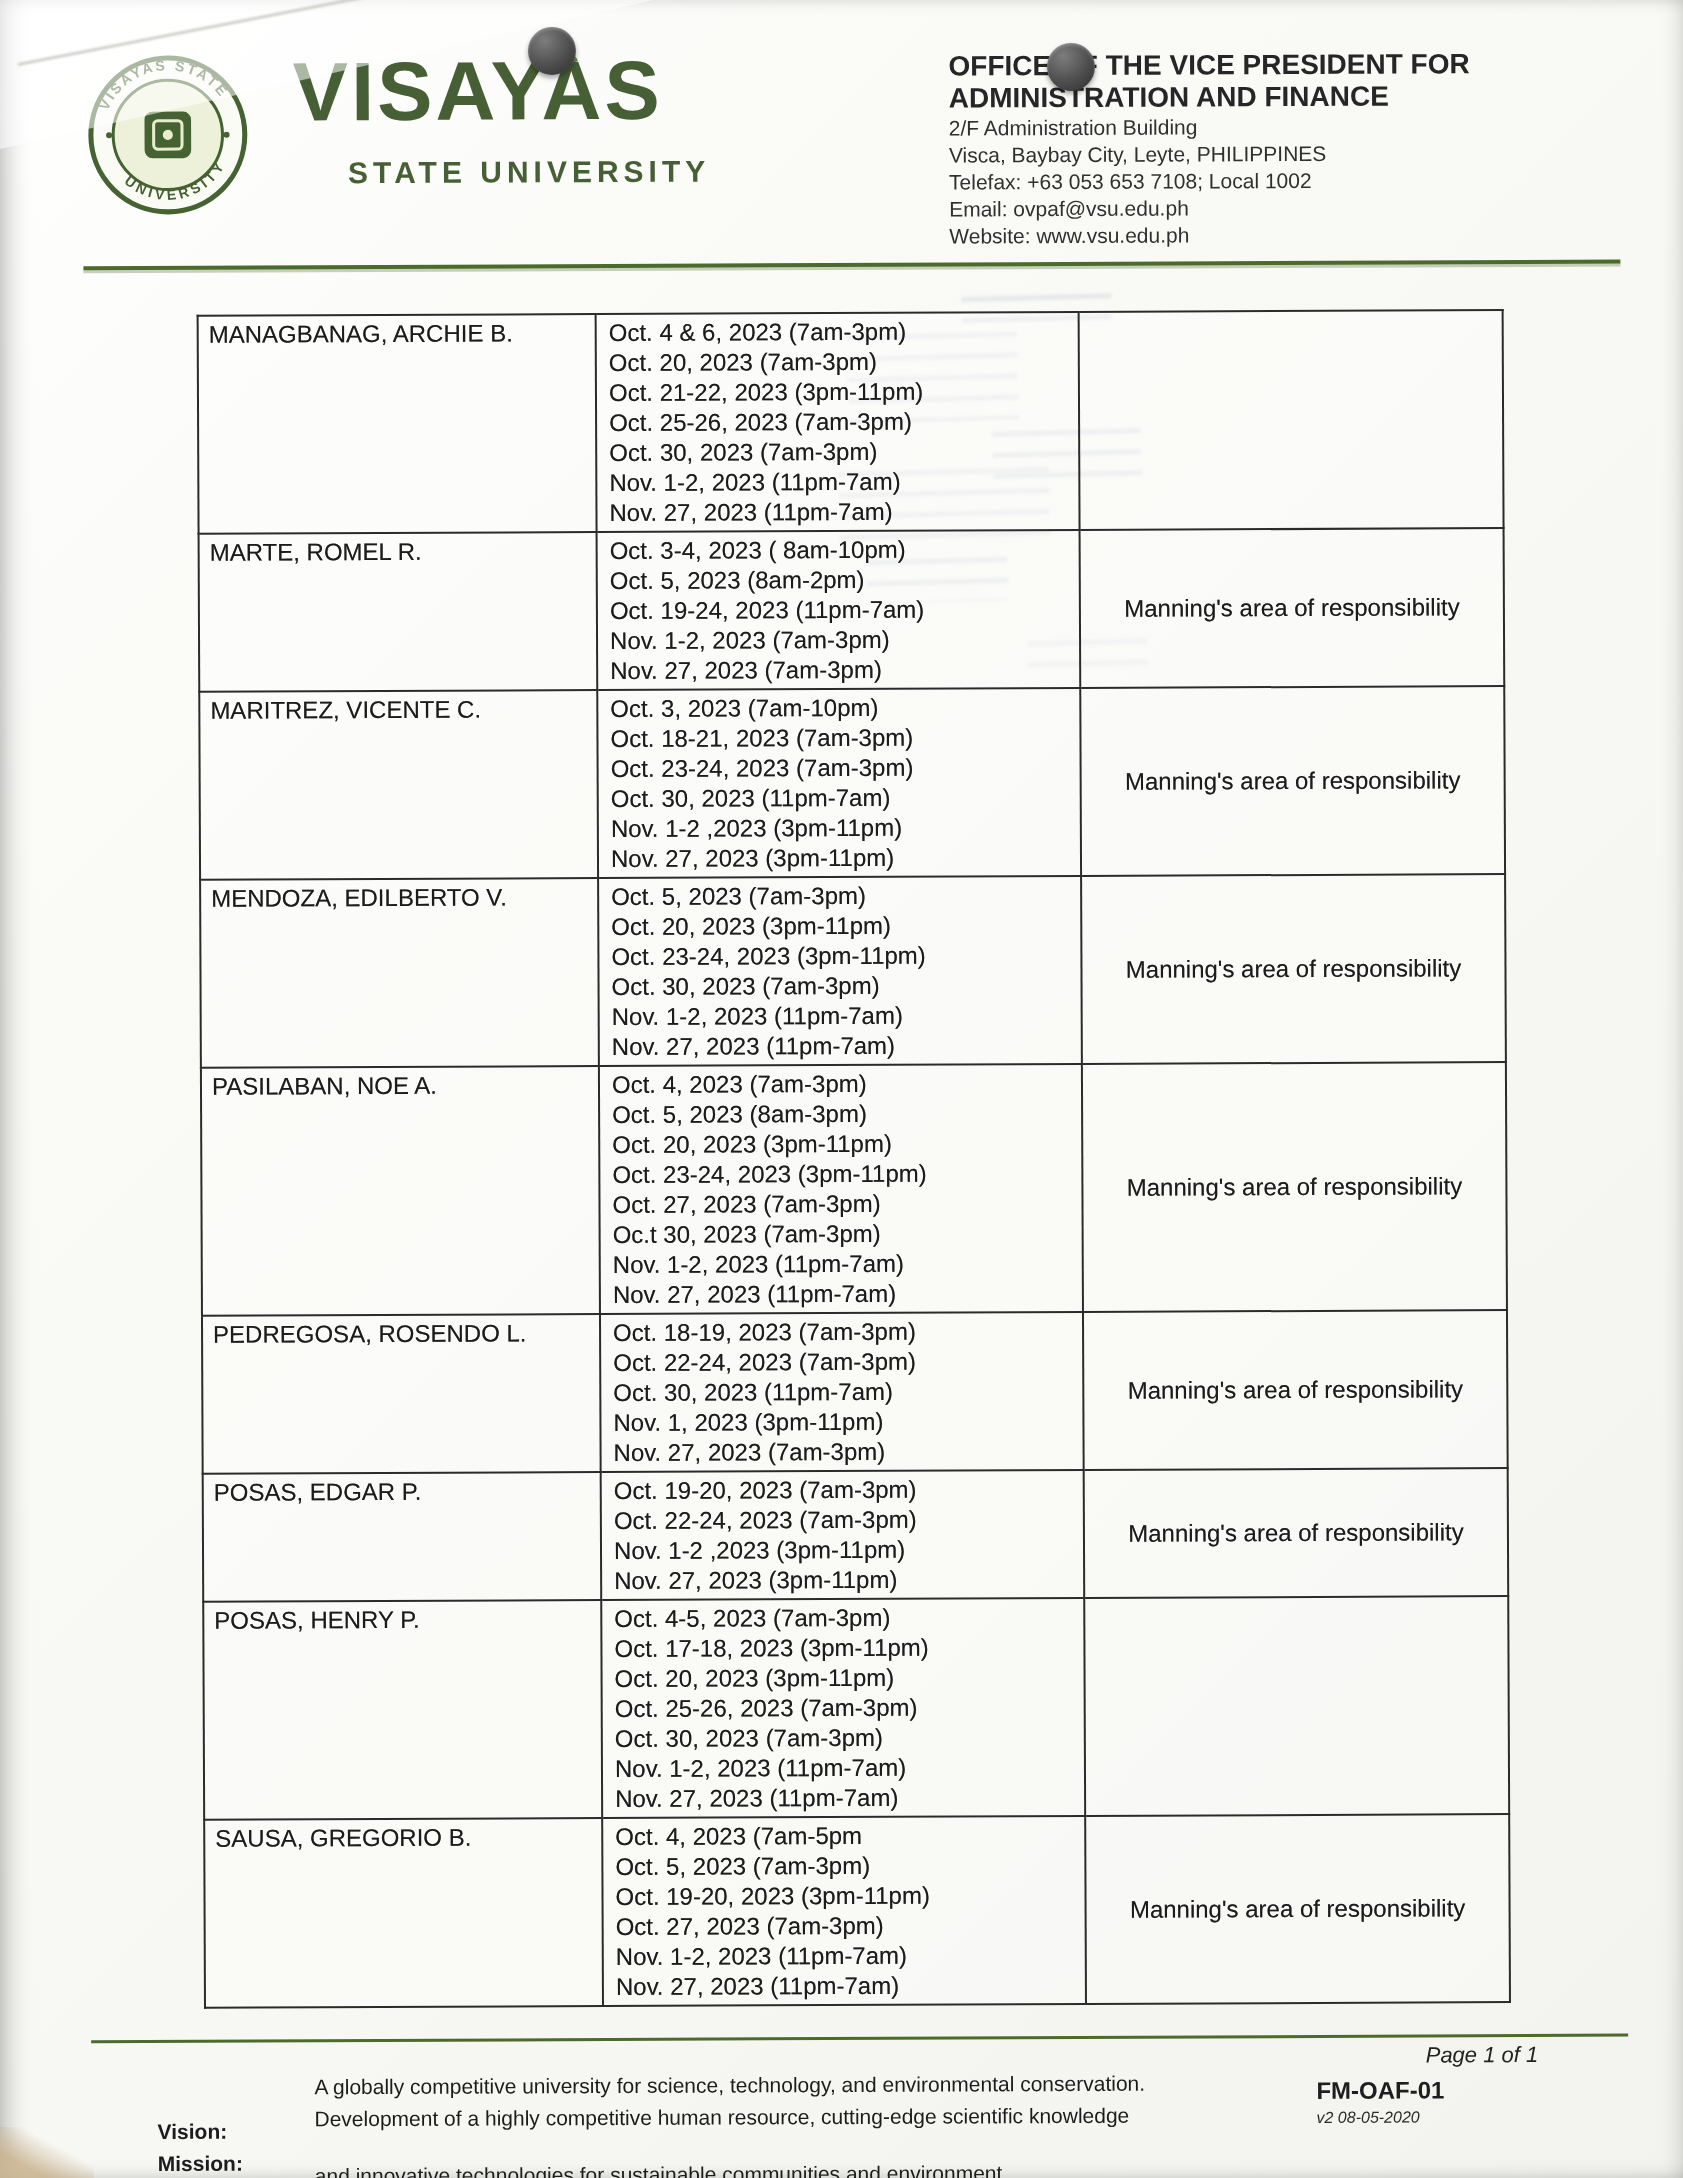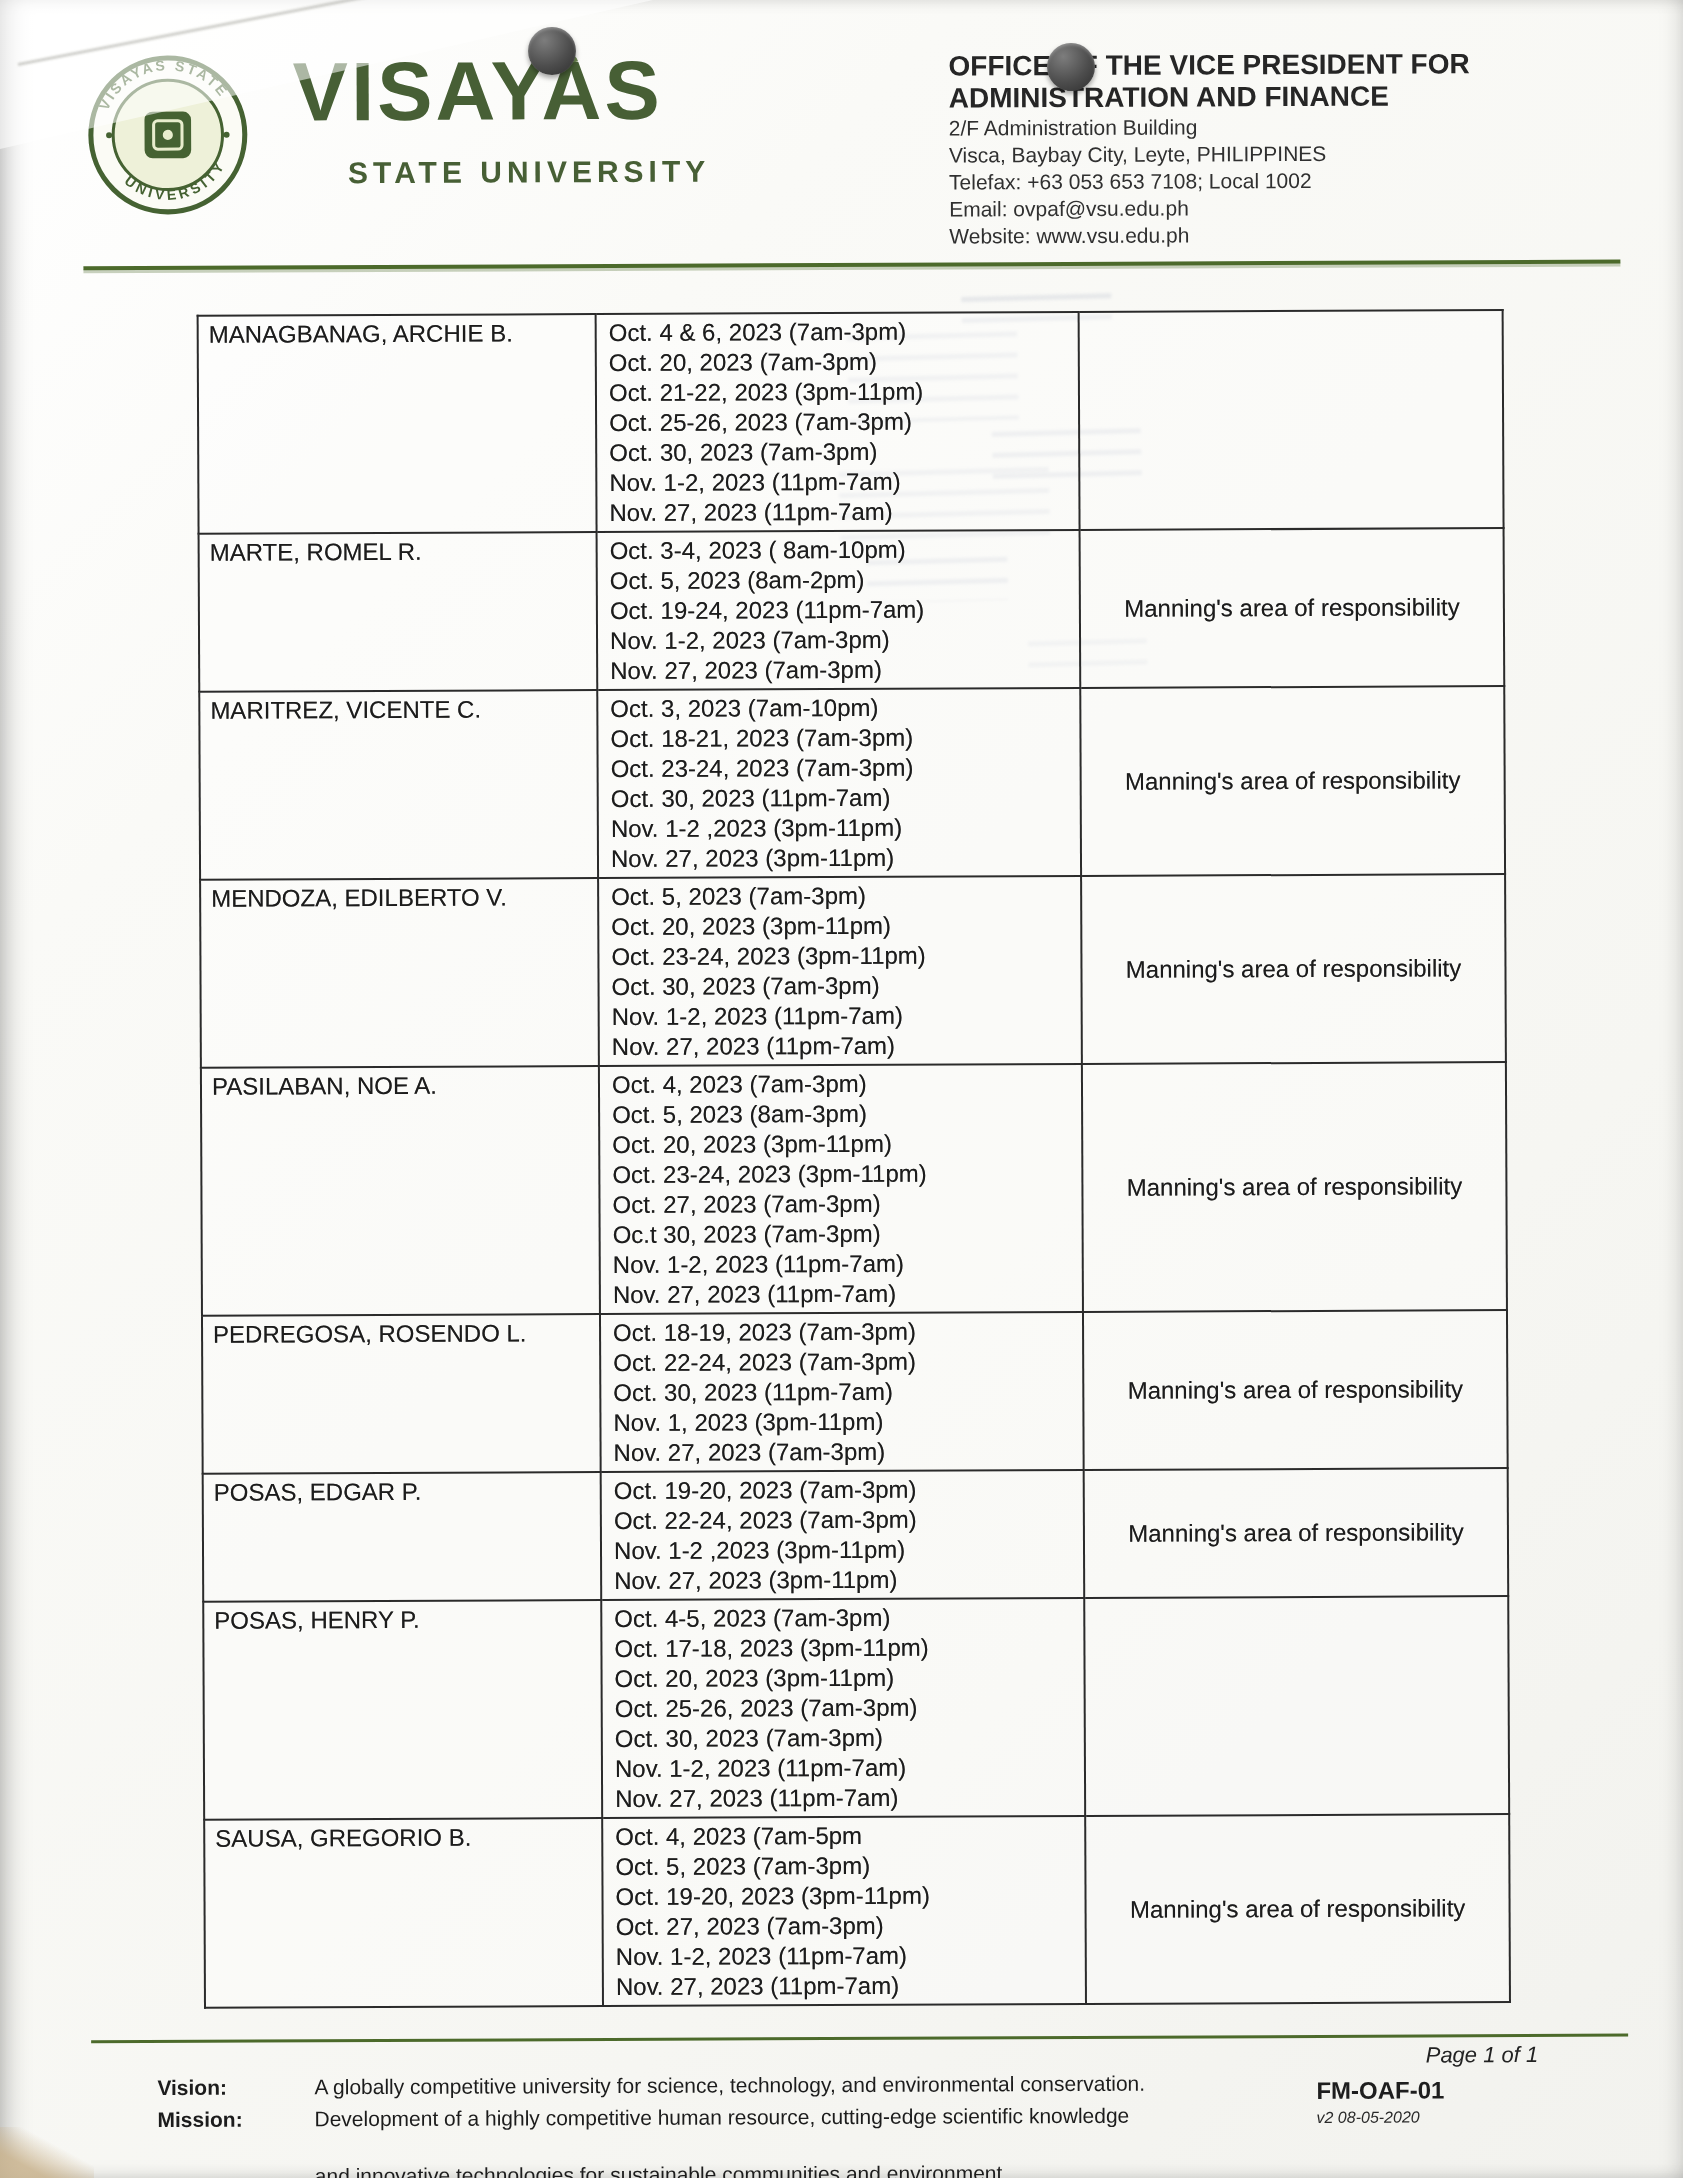"Vision:" .vm-label { margin-top: none -> 44px }
